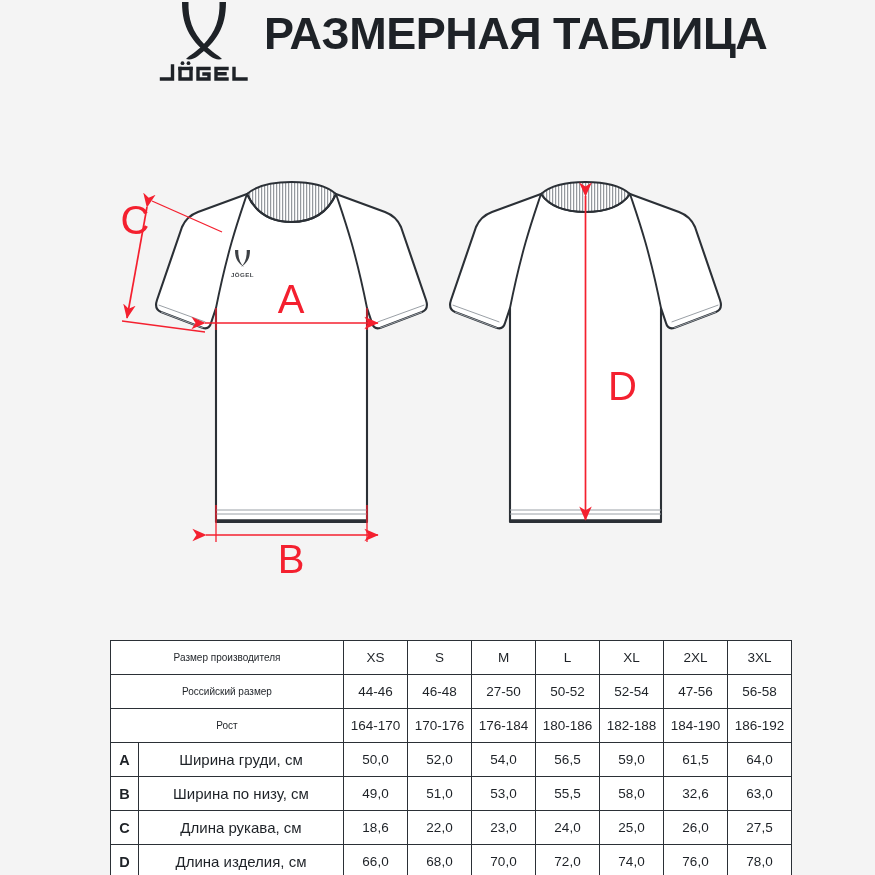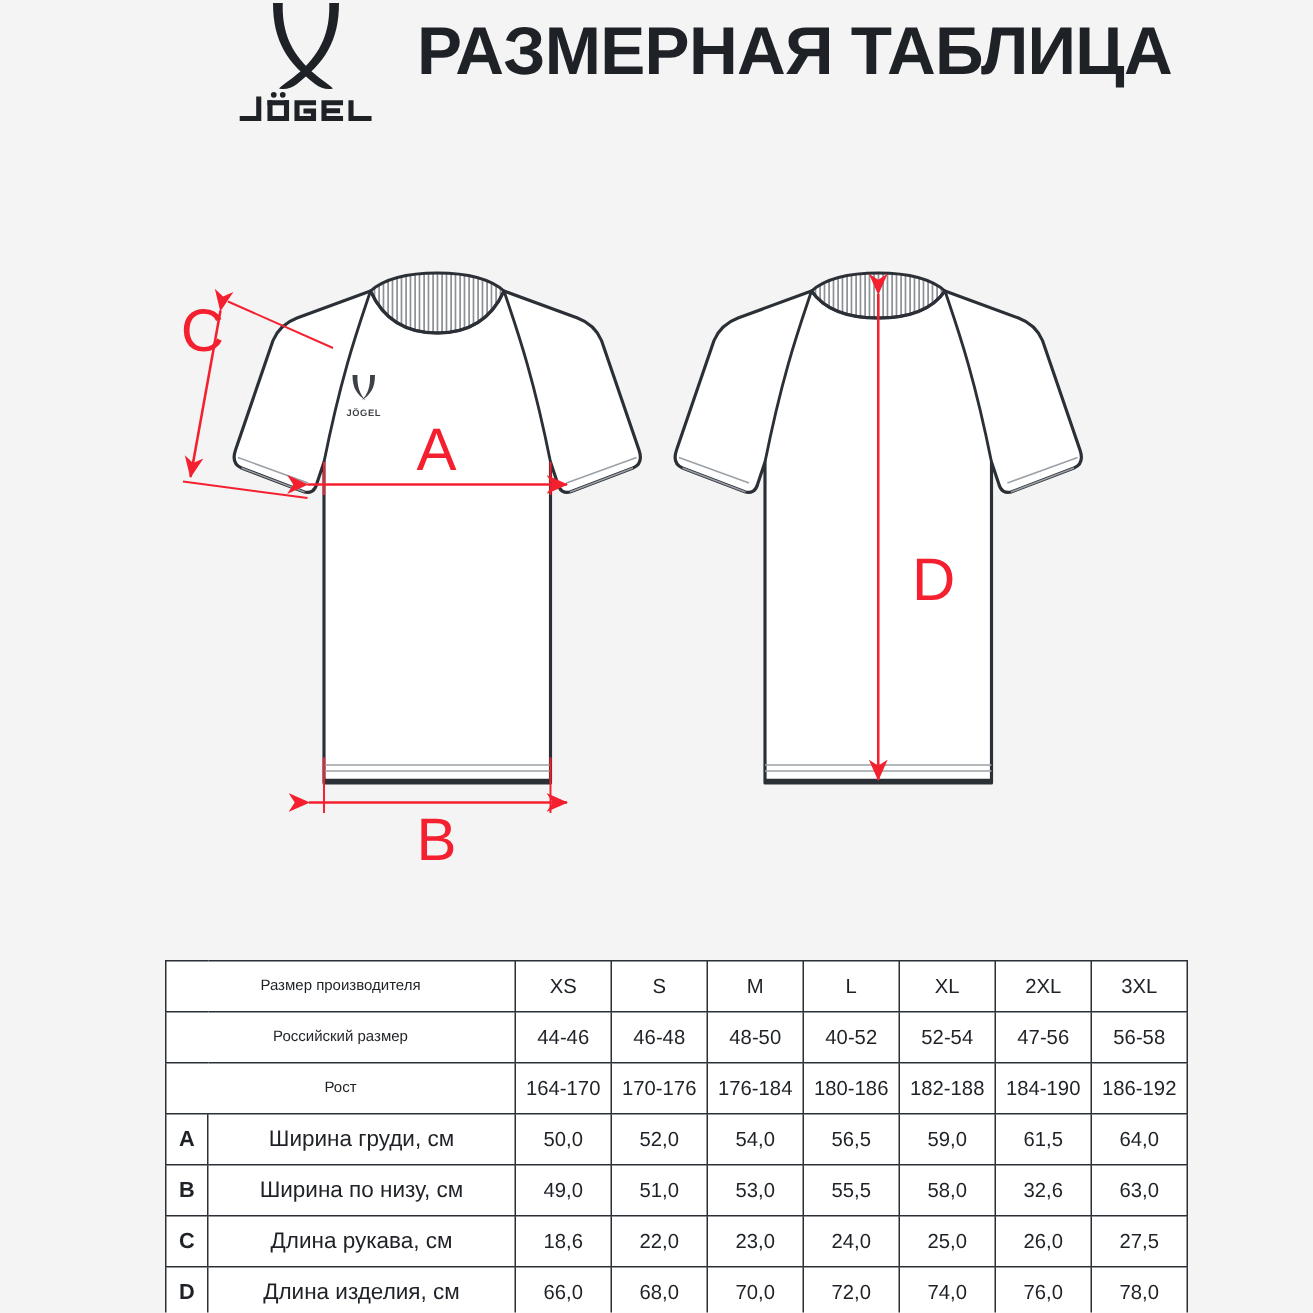"РАЗМЕРНАЯ ТАБЛИЦА" #chart-title { left: 278px -> 264px }
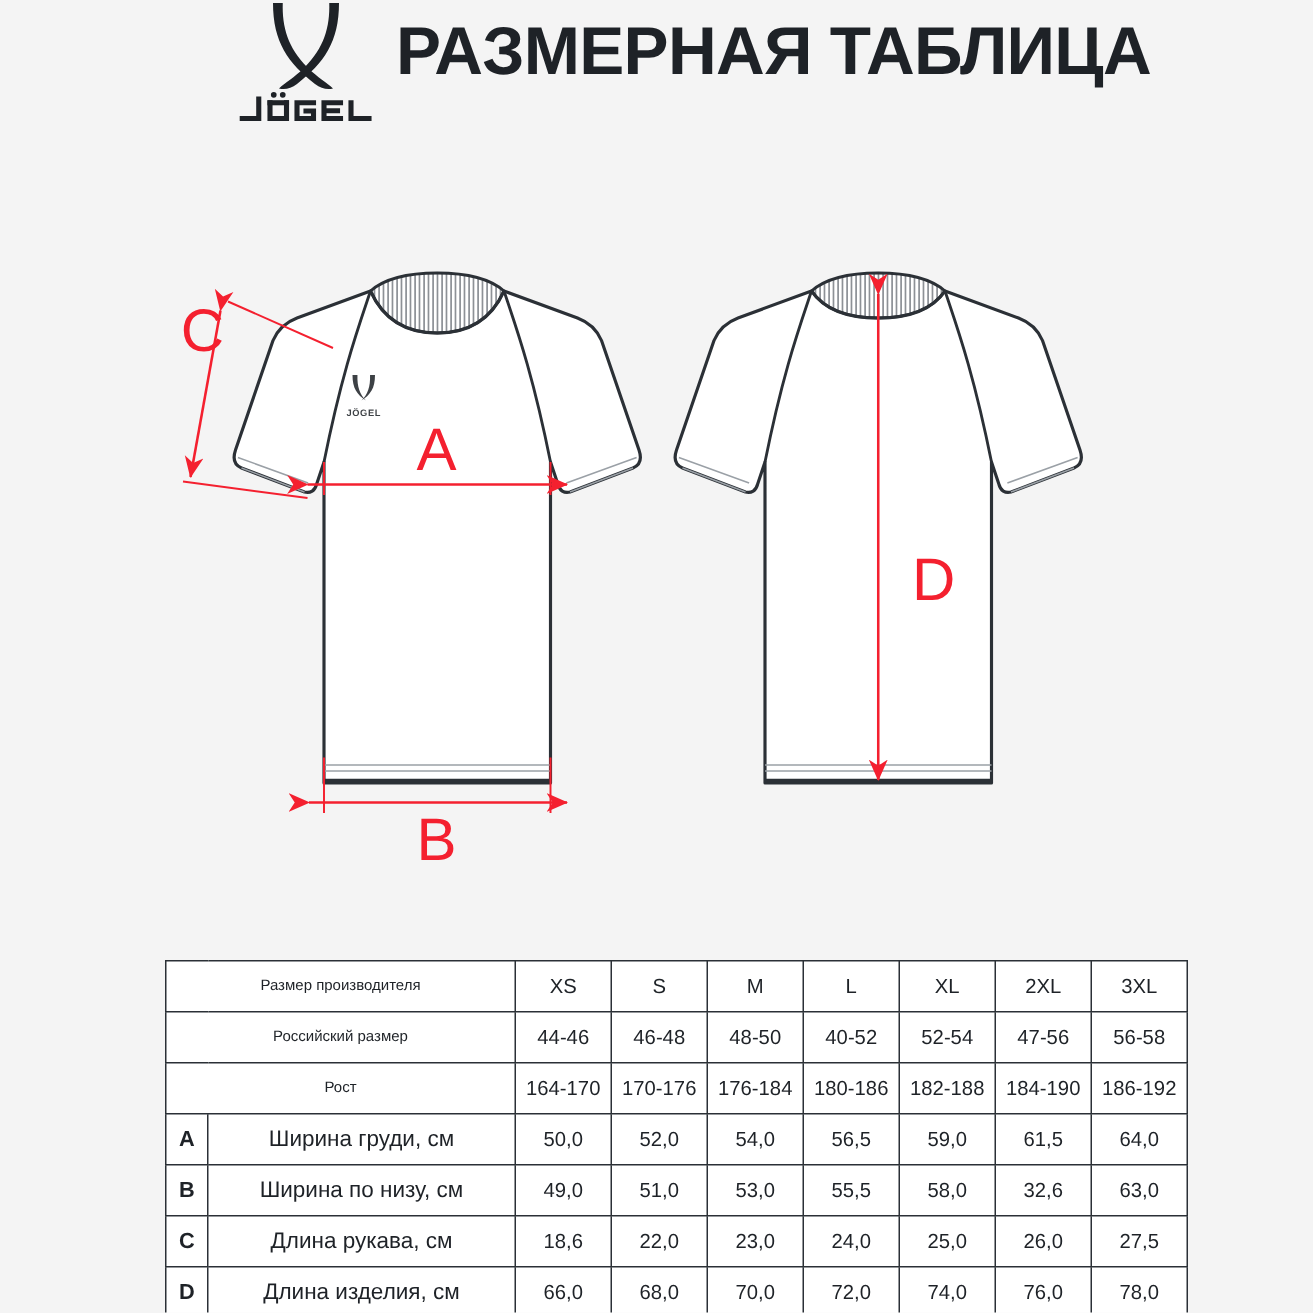"48-50" td { text: 48-50 -> 27-50 }
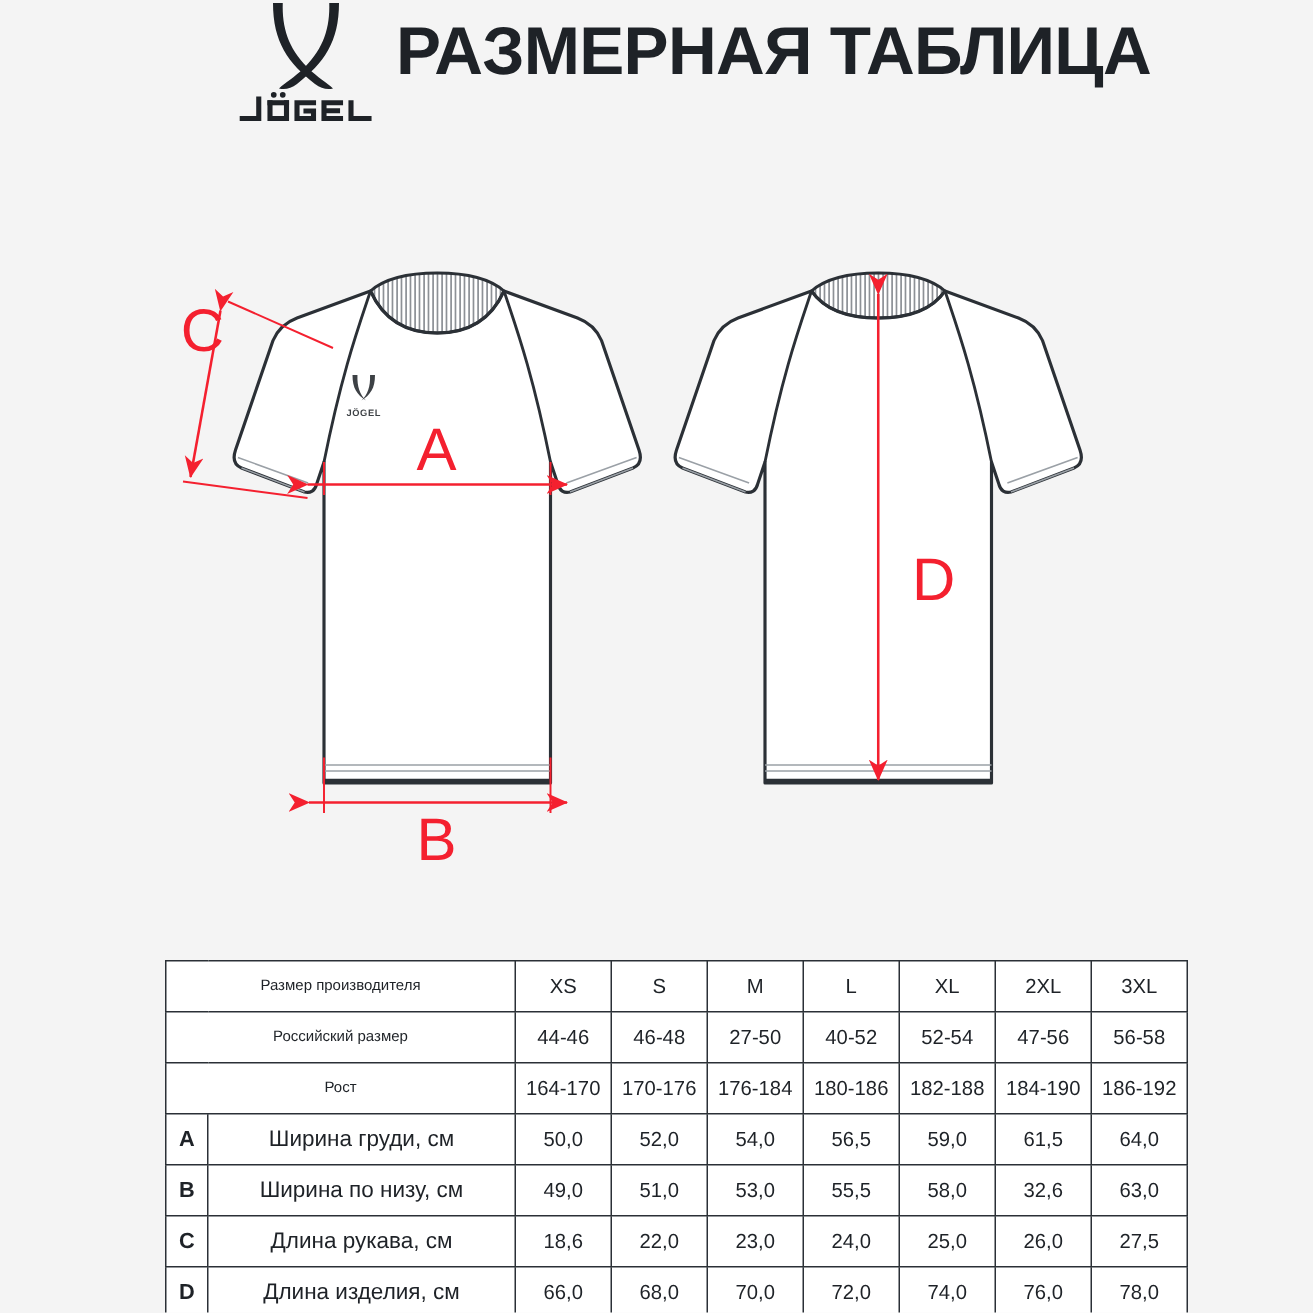"40-52" td { text: 40-52 -> 50-52 }
